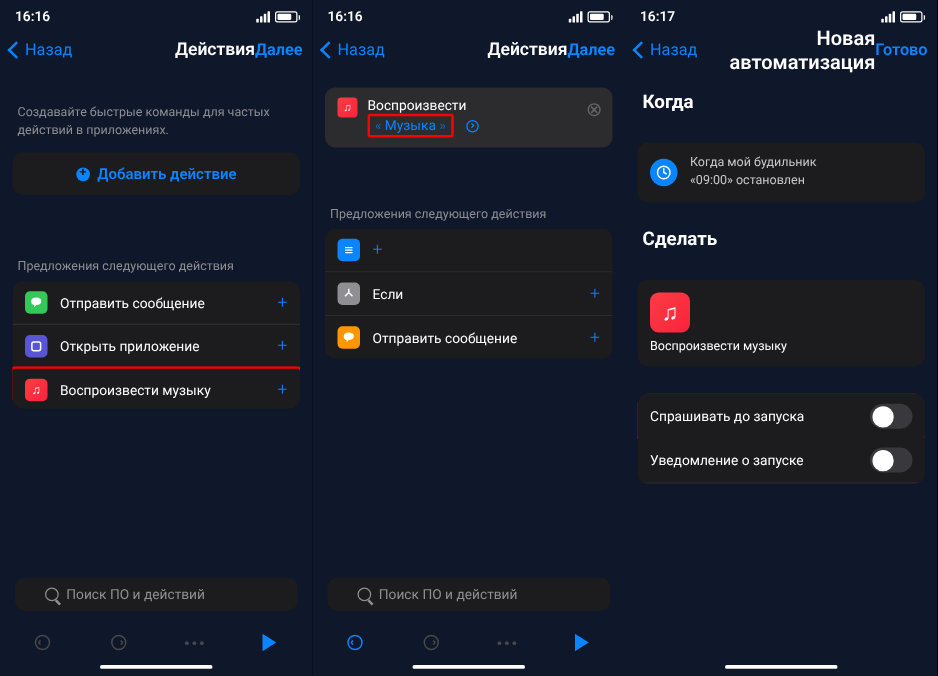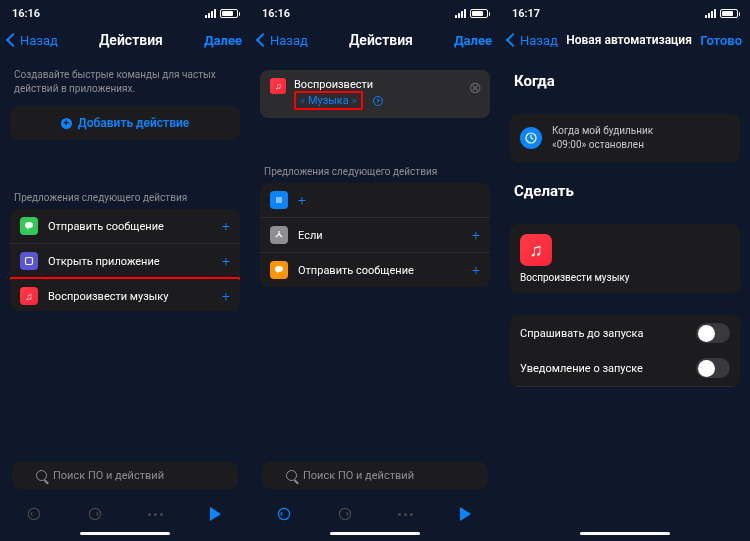"Действия" .nav-title { text-align: center -> right }
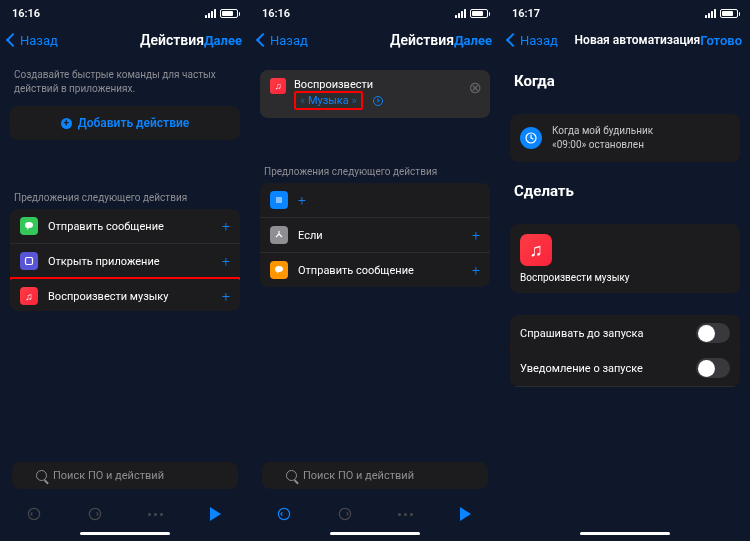"Новая автоматизация" div.nav-title { font-size: 12px -> 16px }
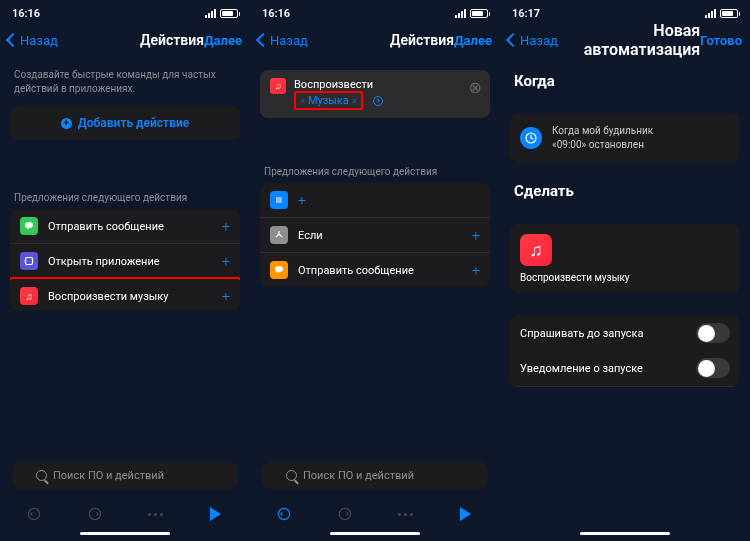"Создавайте быстрые команды для частых" .intro-text { margin-top: none -> 16px }
